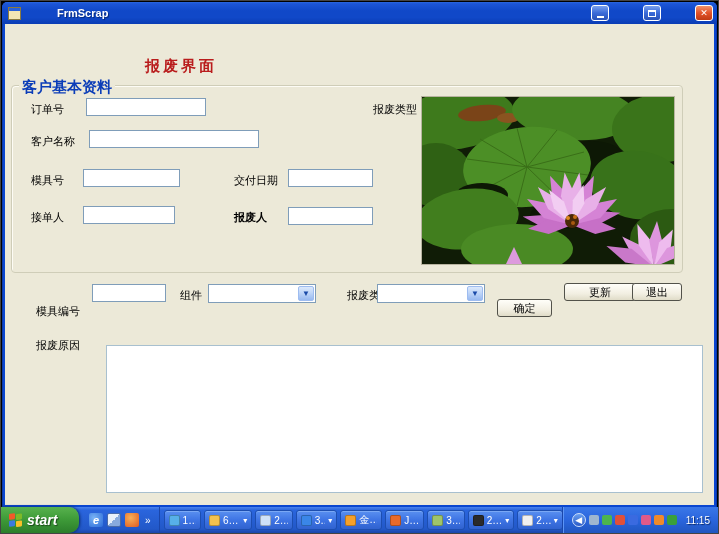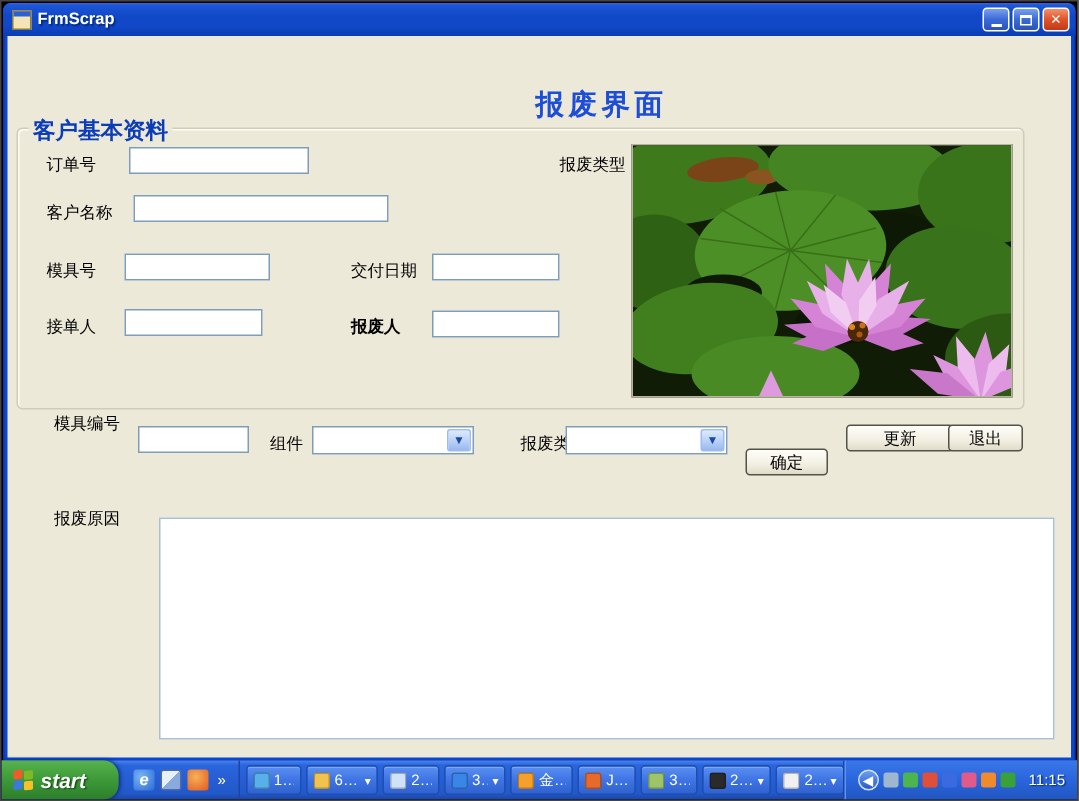"FrmScrap" .titlebar { gap: none -> 32px }
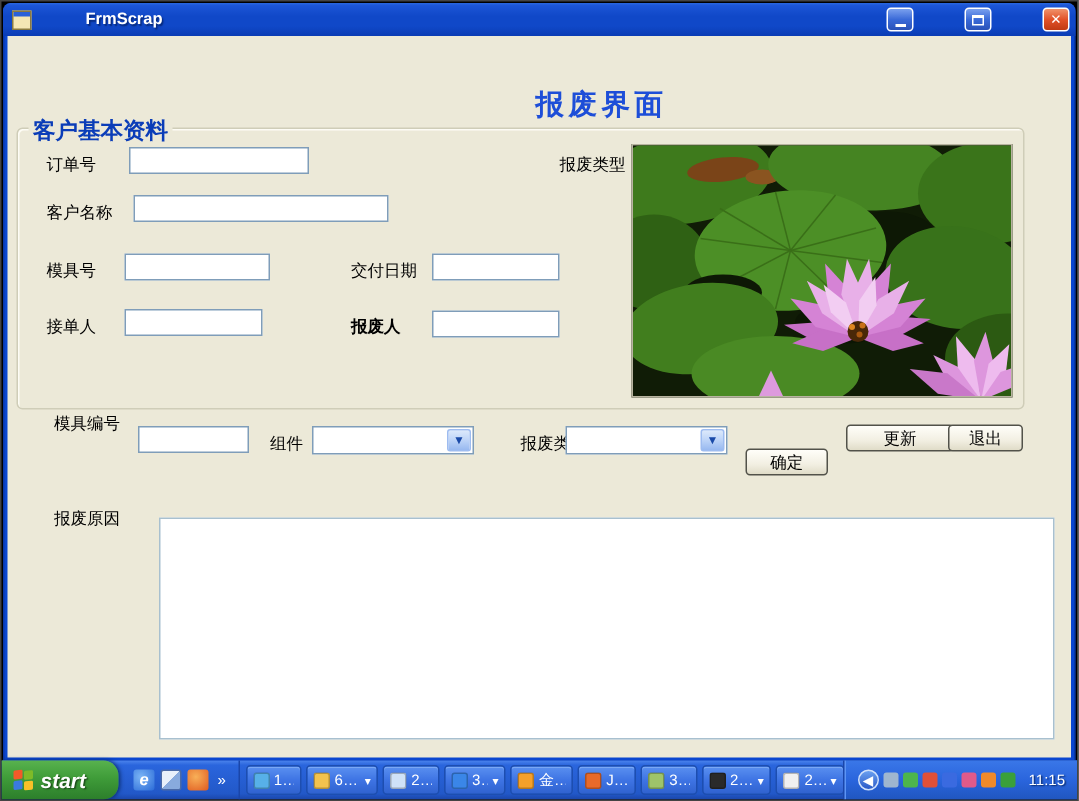"报废界面" .heading { color: #1d4ed8 -> #b91c1c; font-size: 19px -> 15px; text-align: right -> left }
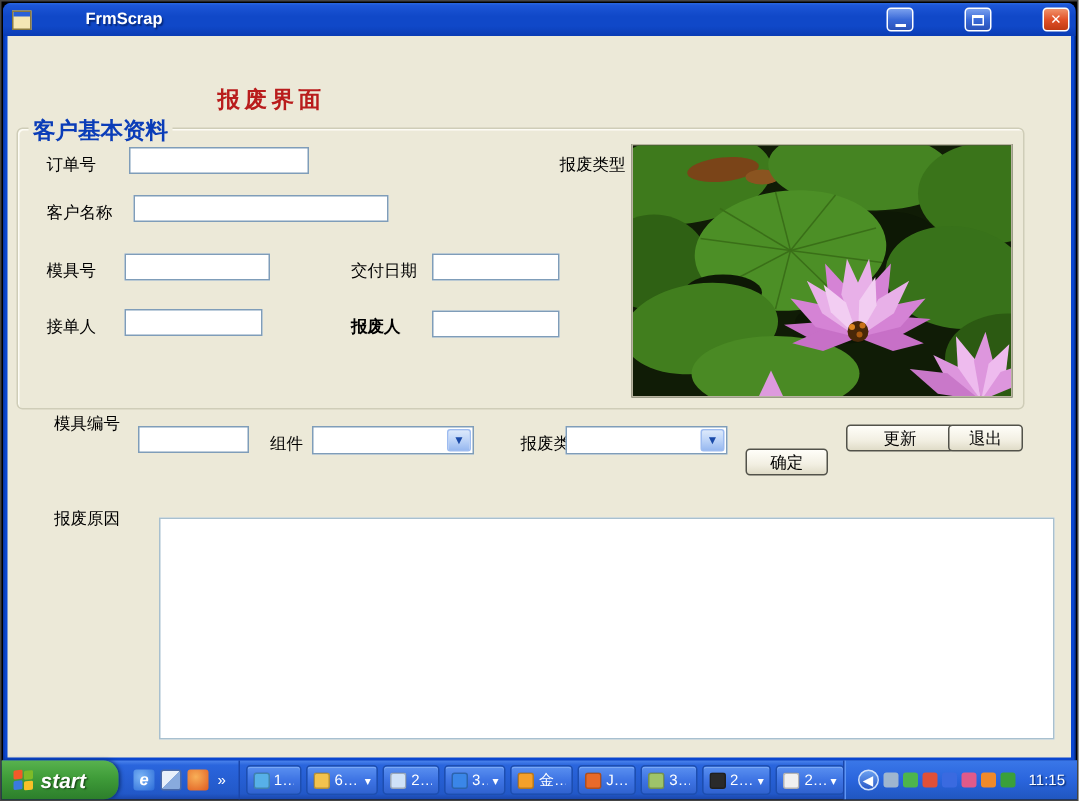"模具编号" span.lbl { top: 251px -> 280px }
